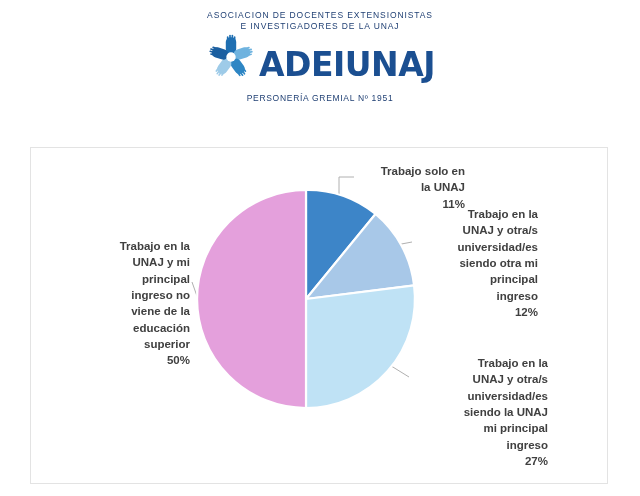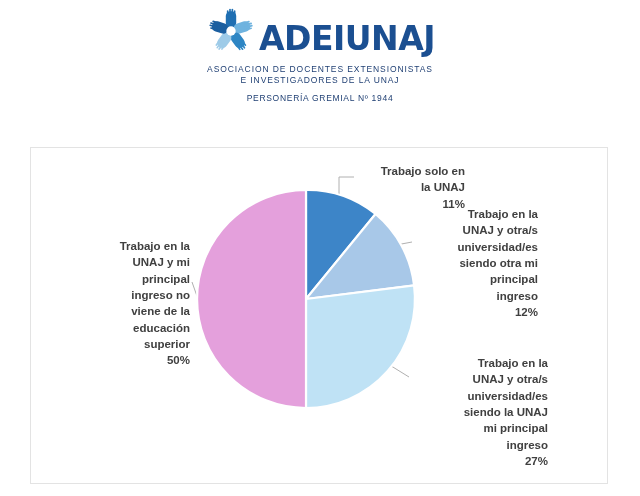"ADEIUNAJ" div { order: before "ASOCIACION DE DOCENTES EXTENSIONISTAS" -> after "ASOCIACION DE DOCENTES EXTENSIONISTAS" }
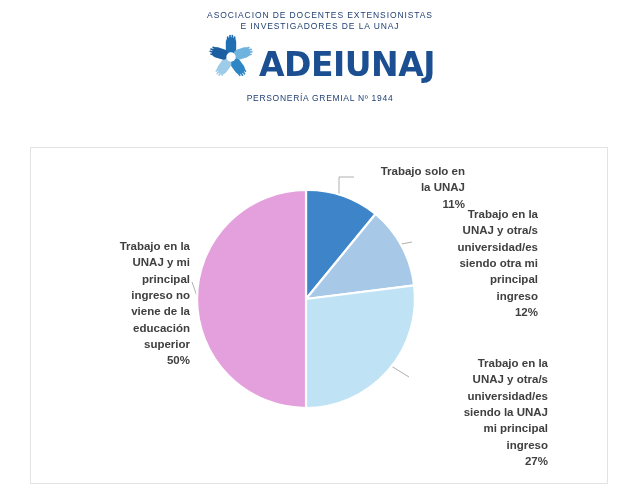"PERSONERÍA GREMIAL Nº 1944" div { text: 1944 -> 1951 }
